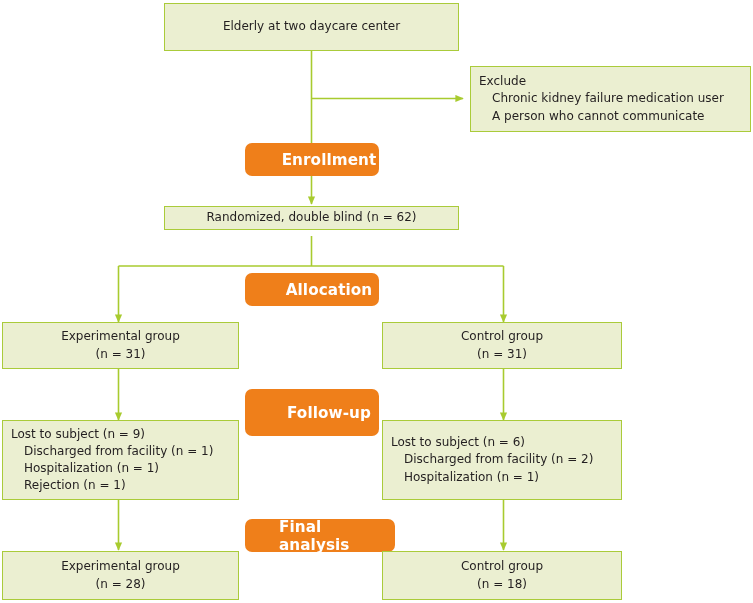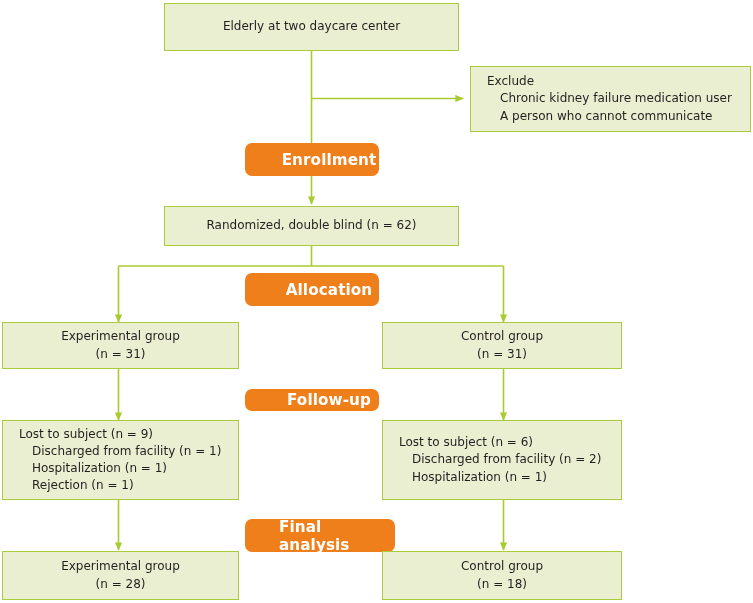"Exclude" .node.left { padding-left: 16px -> 8px }
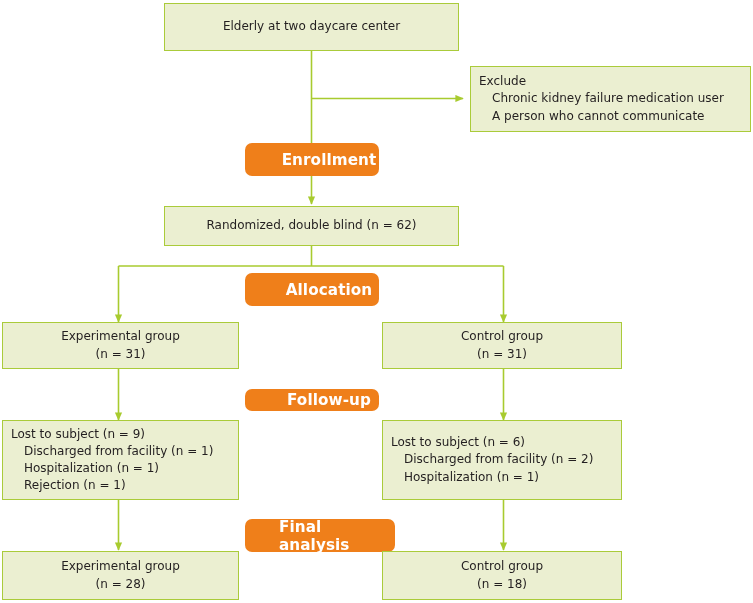"Randomized, double blind (n =" div.node { height: 40px -> 24px }
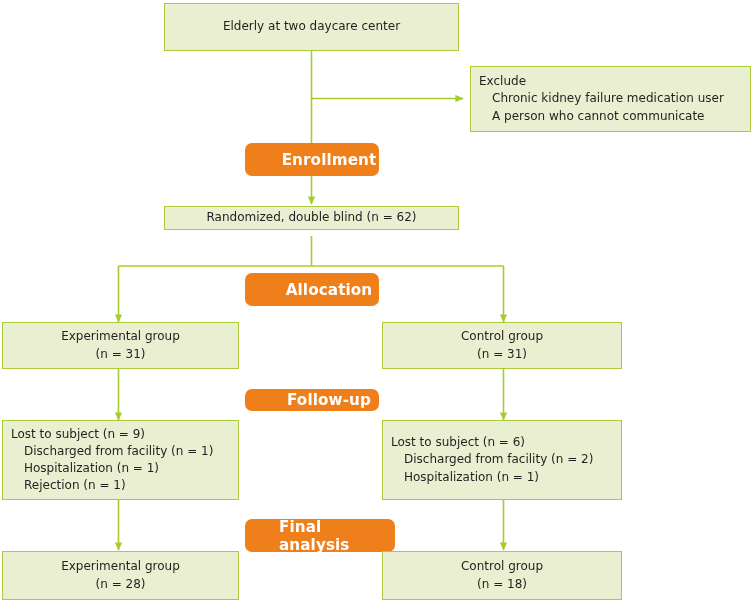"Follow-up" div.stage { height: 22px -> 47px }
